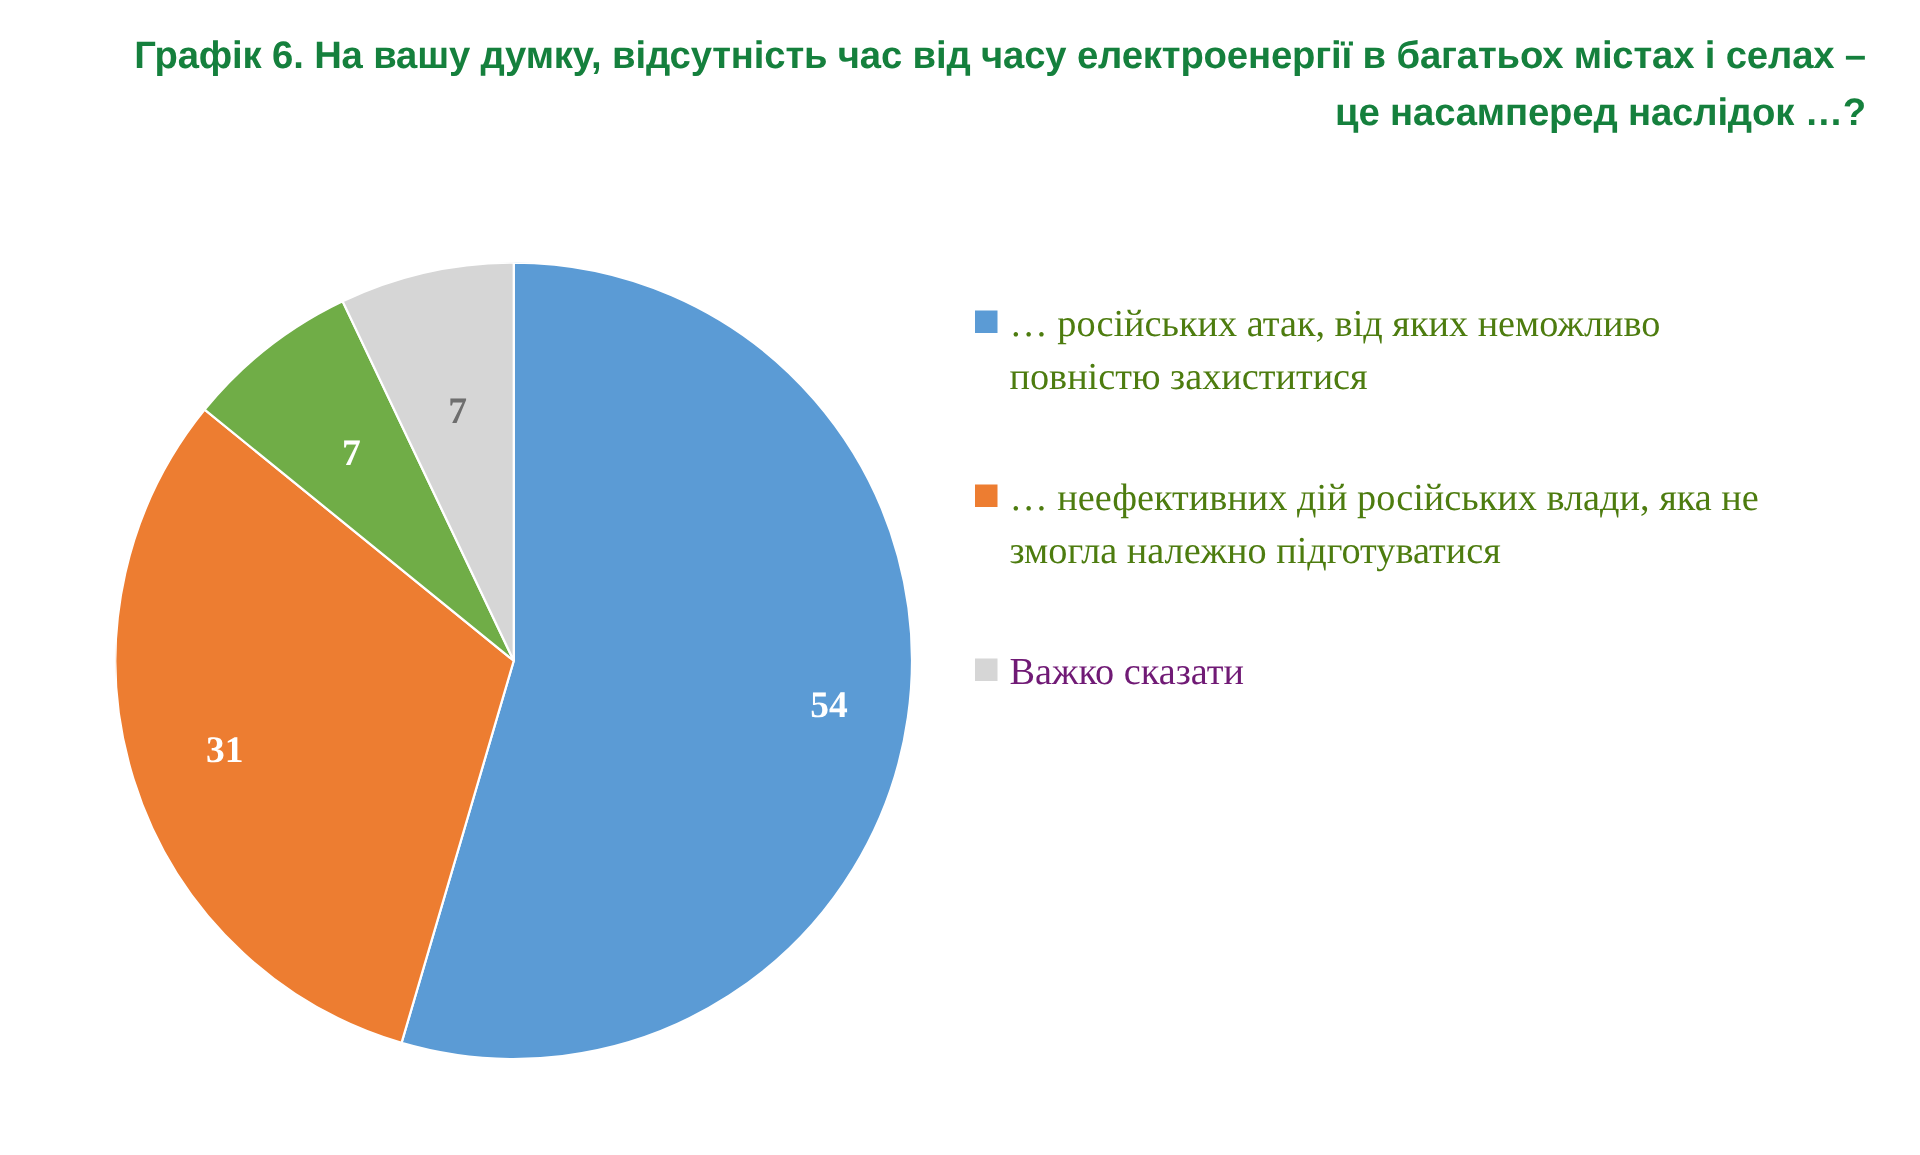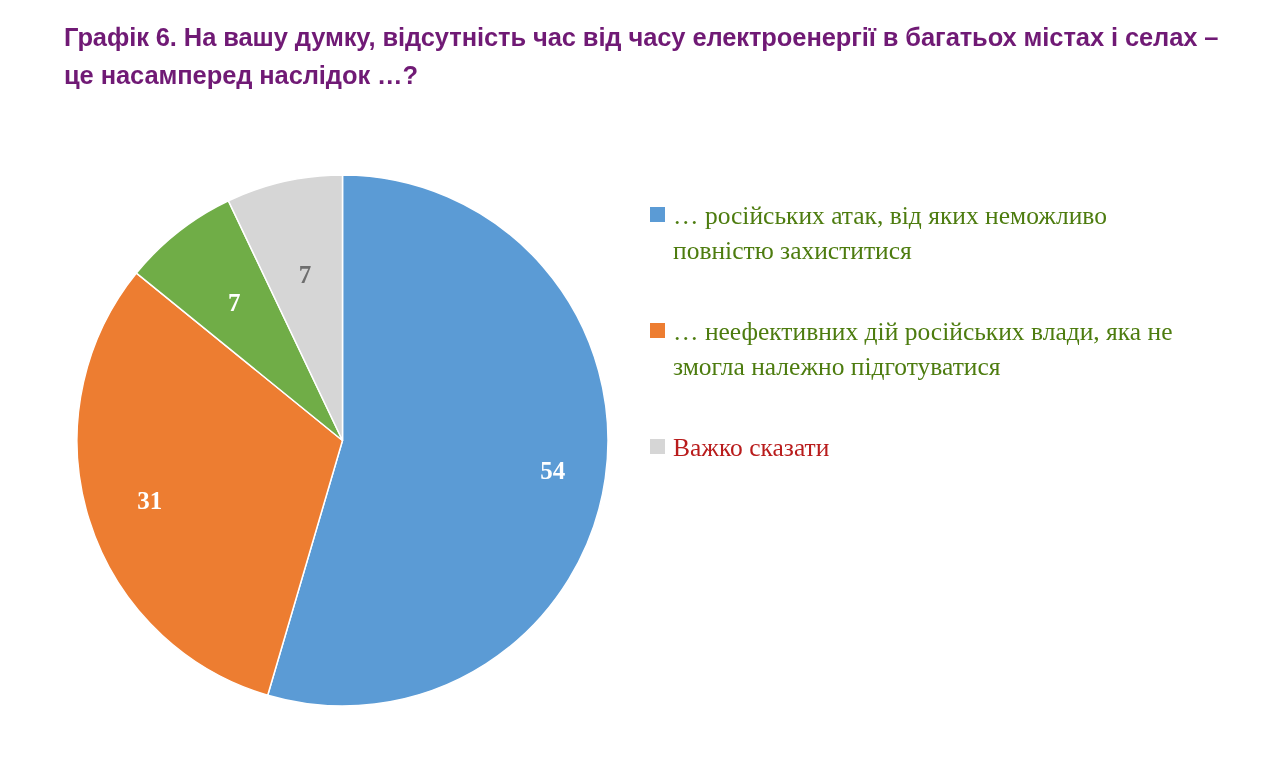"Графік 6. На вашу думку," #chart-title { color: #701a75 -> #15803d; text-align: left -> right }
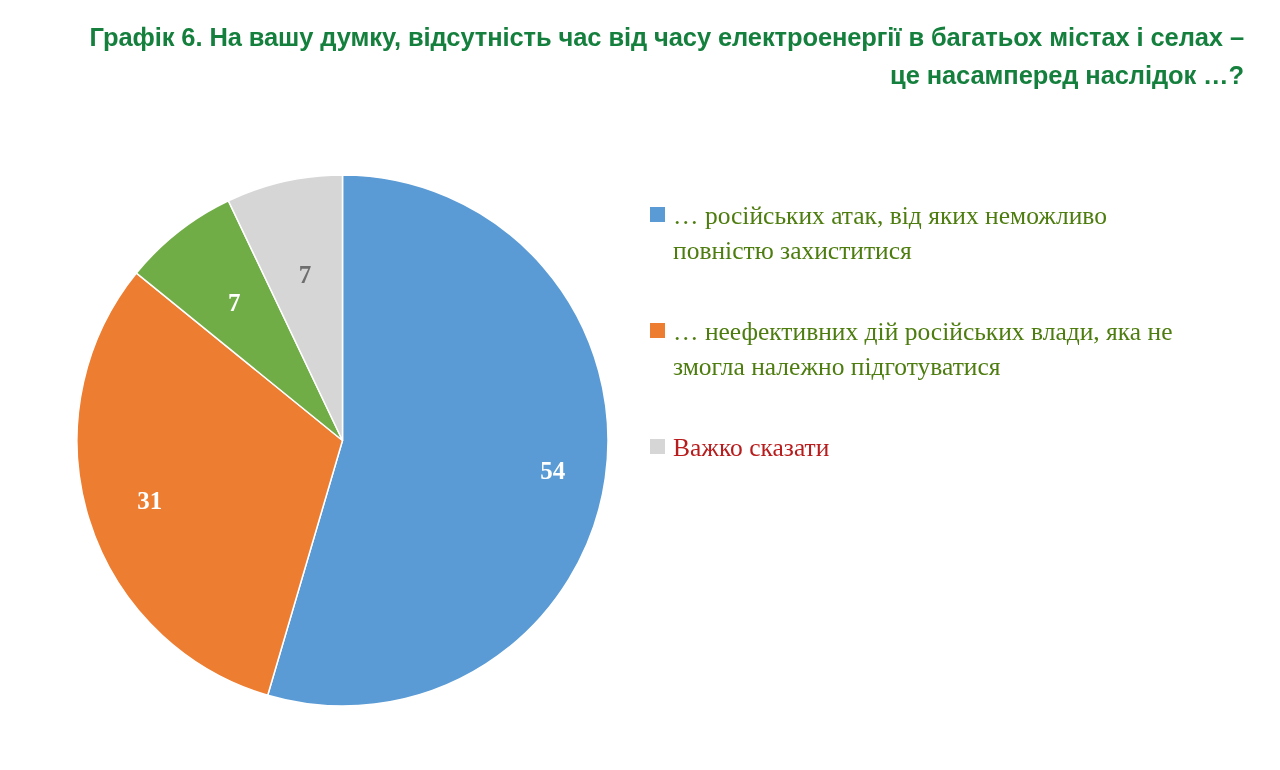"Важко сказати" .legend-item.item-gray .legend-text { color: #b91c1c -> #701a75 }
